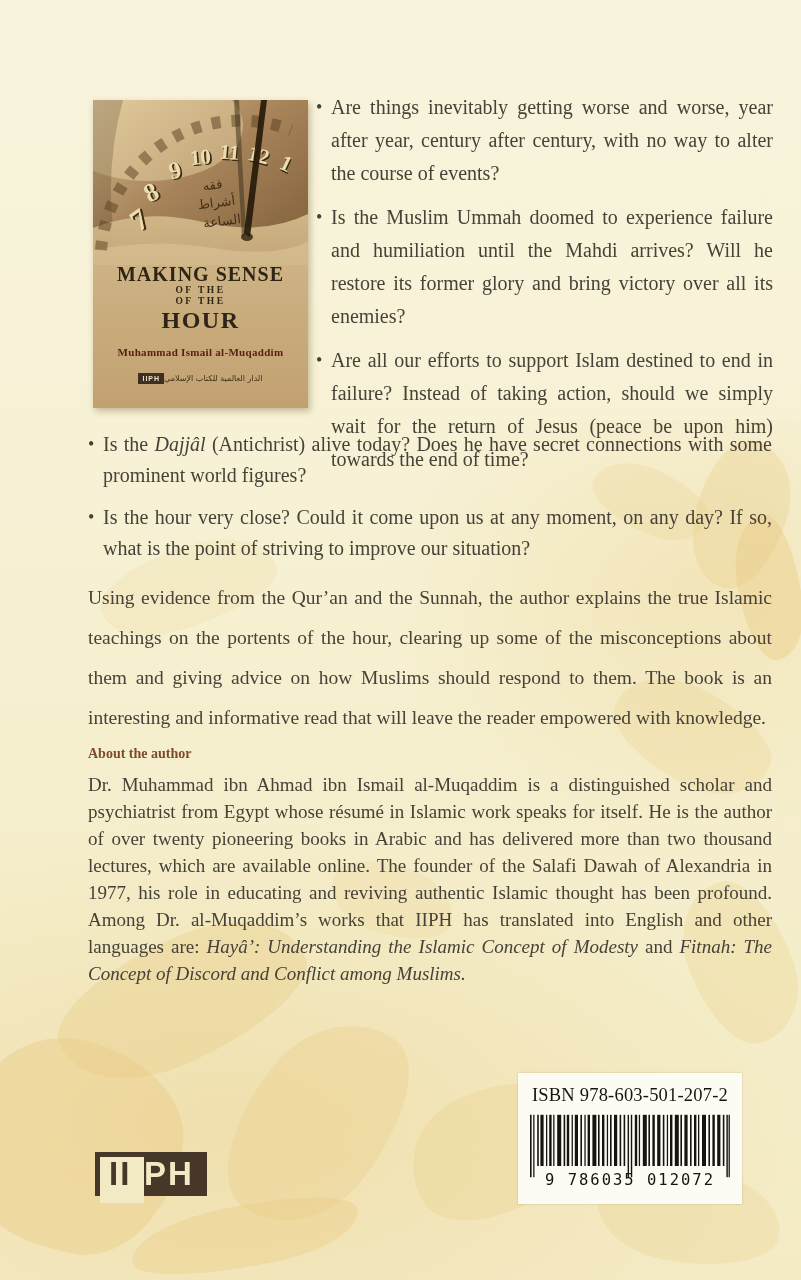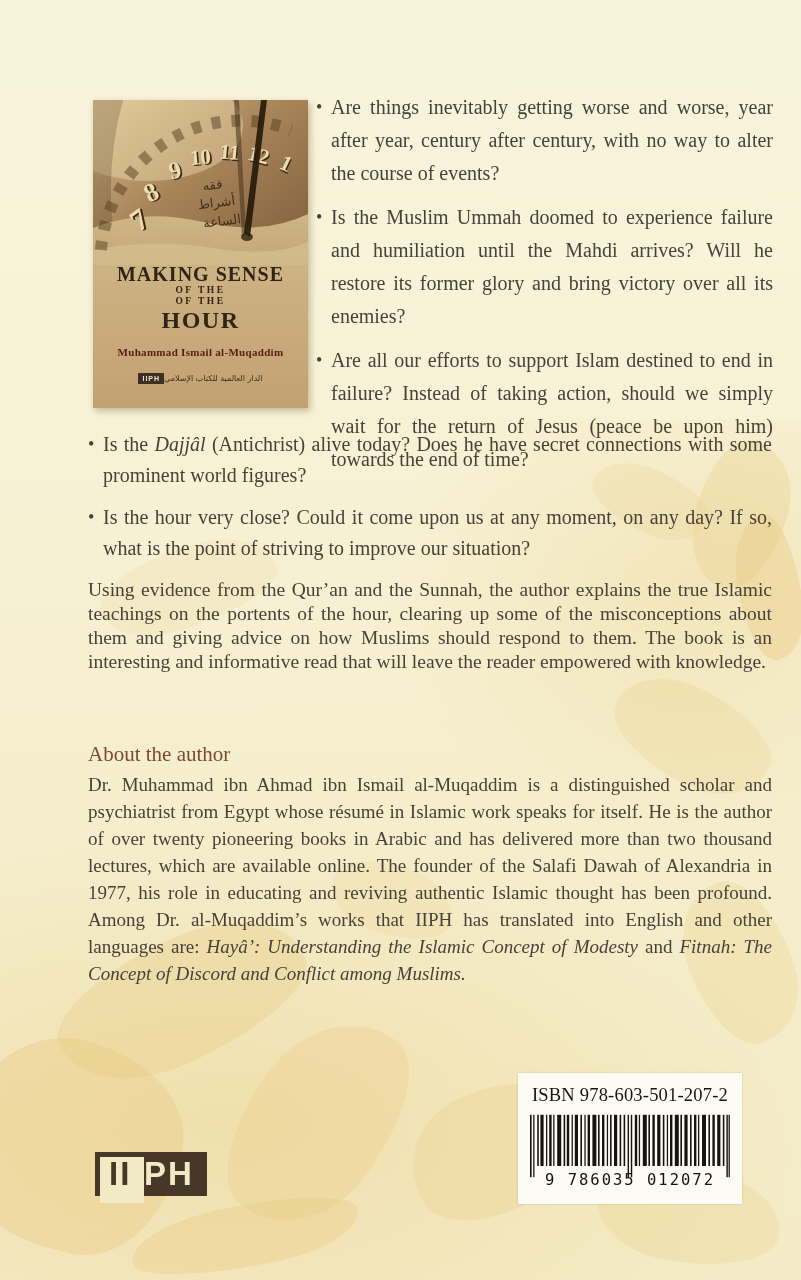"Using evidence from the Qur’an" .desc { line-height: 24px -> 40px }
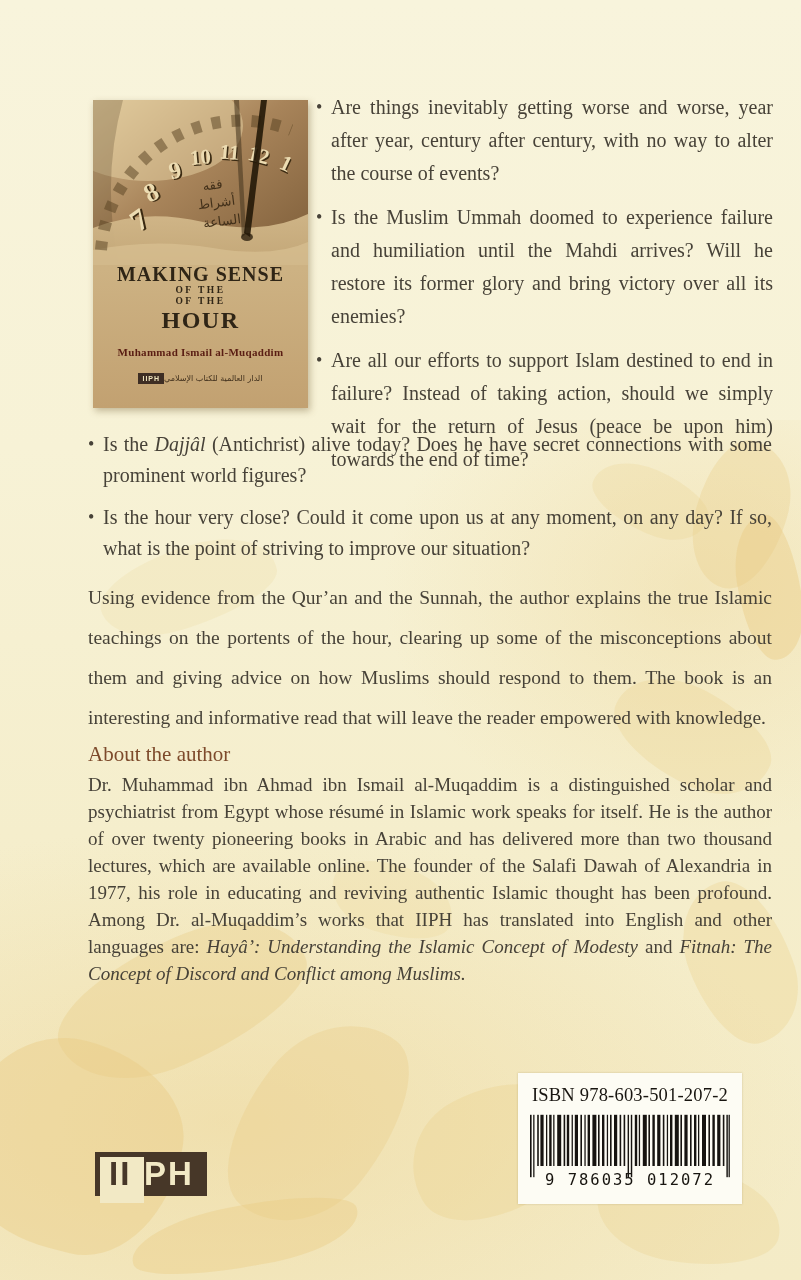"About the author" .about-h { font-size: 21px -> 14px; font-weight: 400 -> 700 }
